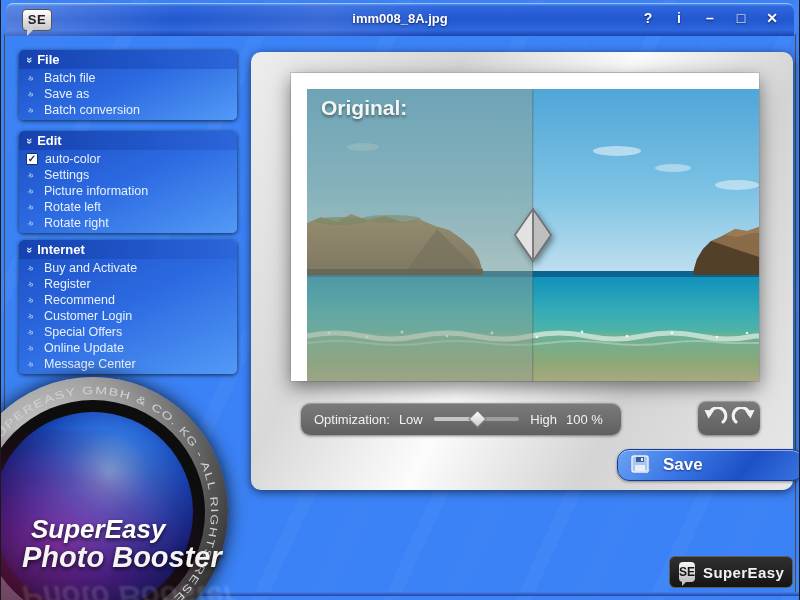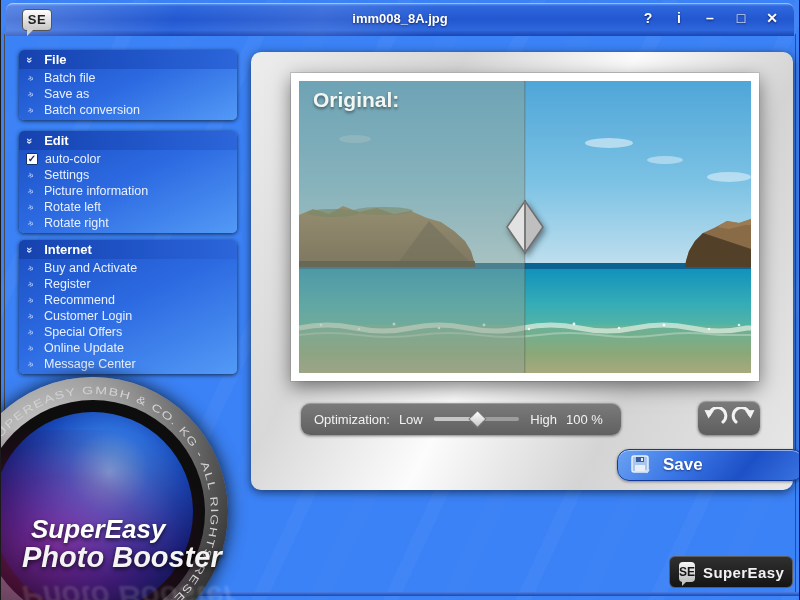"File" .menu-header { gap: 11px -> 4px }
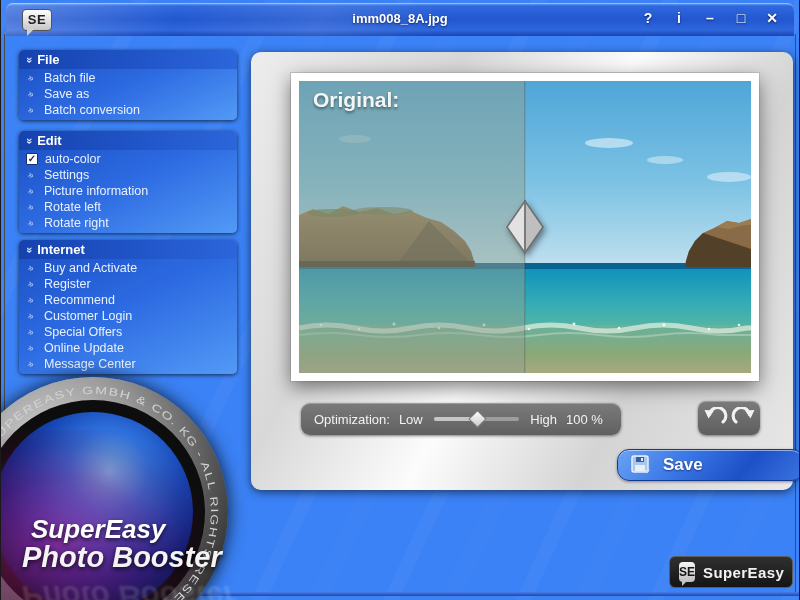"Original:" .photo-frame { padding: 8px -> 16px }
